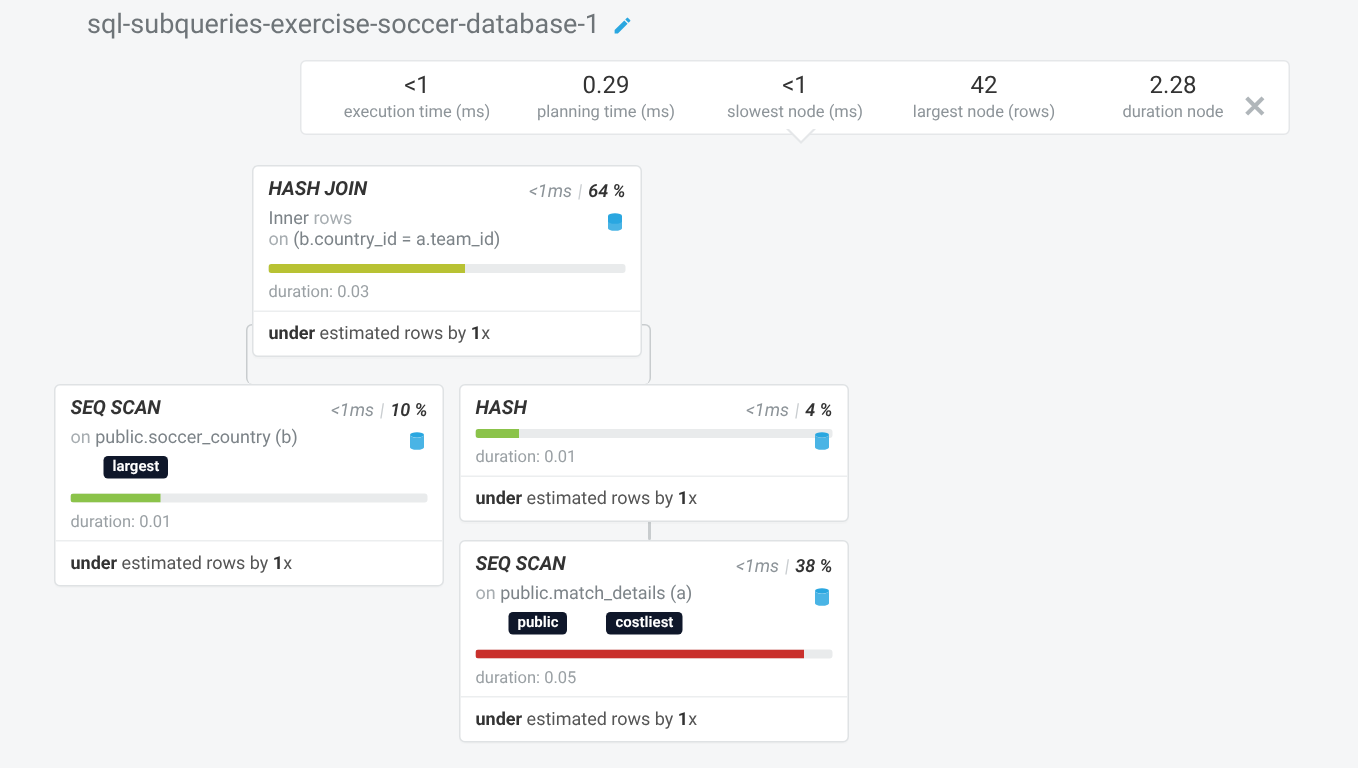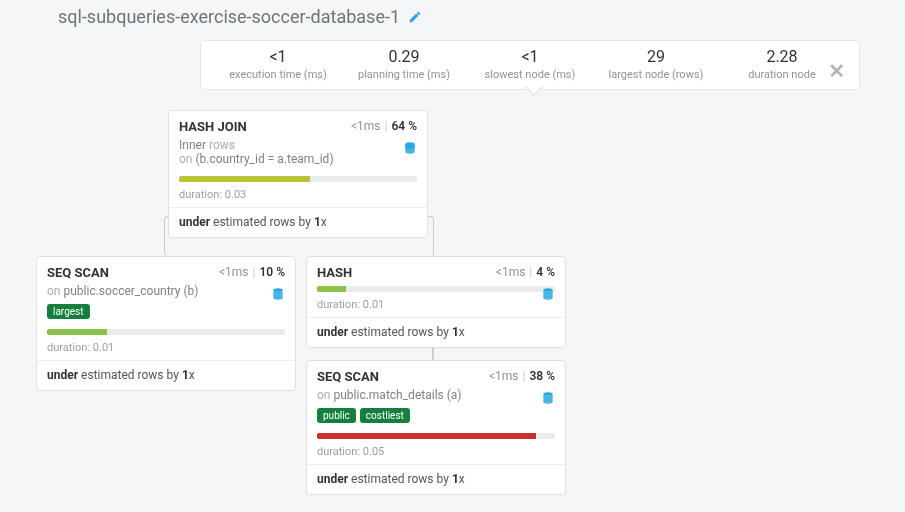"29" div.stat-val { text: 29 -> 42 }
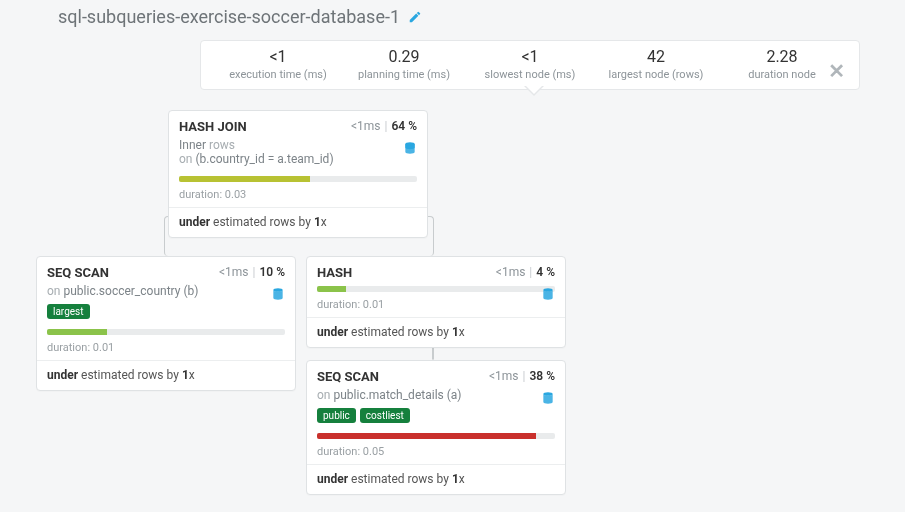"HASH JOIN" .node-header { align-items: flex-start -> center; font-style: none -> italic }
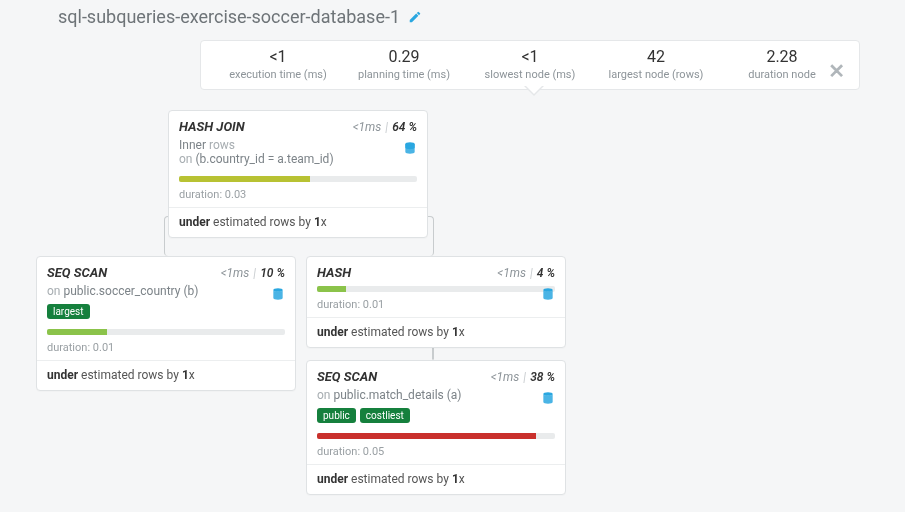"largest" .tag { background: #15803d -> #0f172a; font-weight: 400 -> 700; margin-left: none -> 22px }
